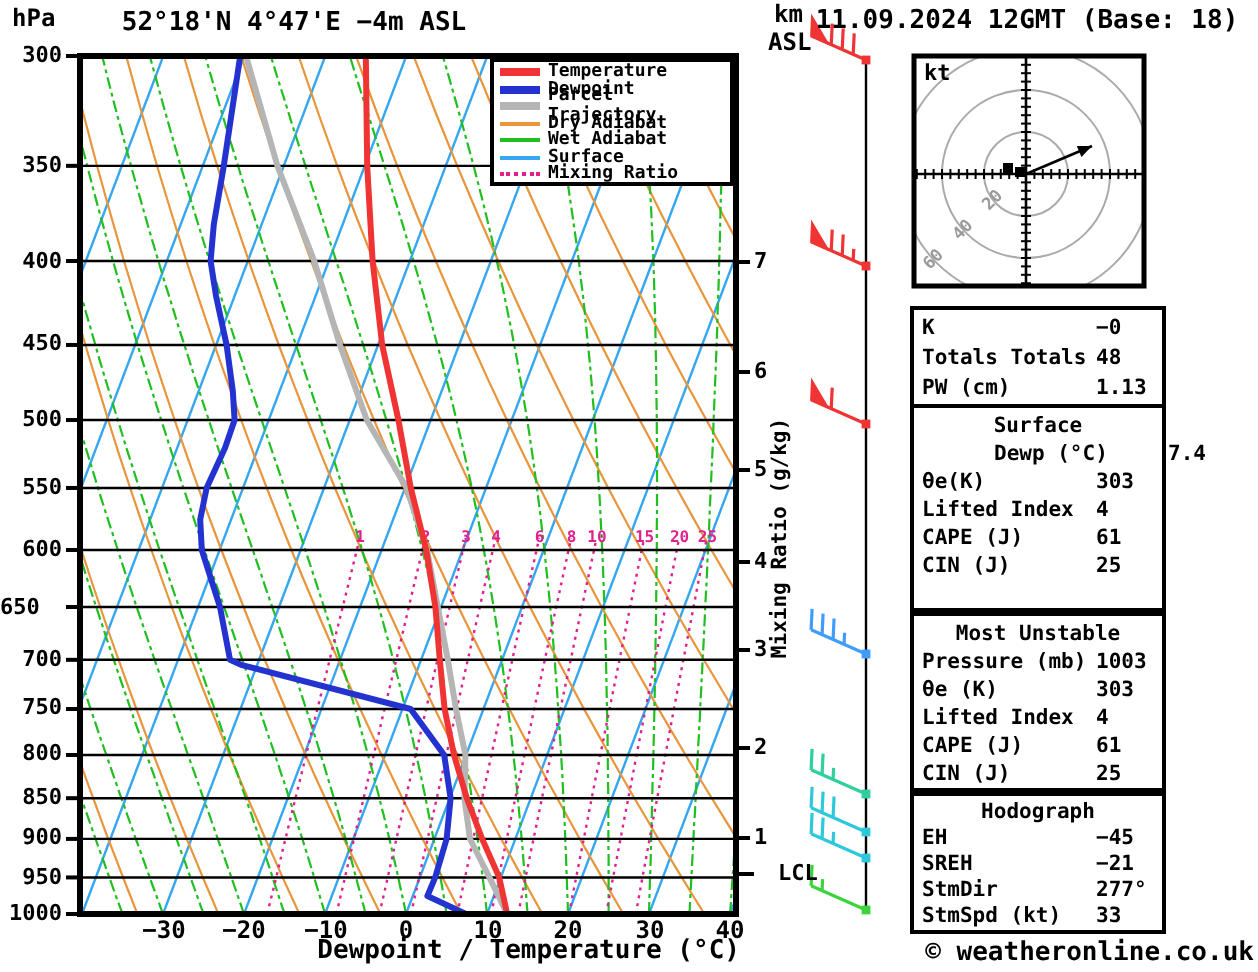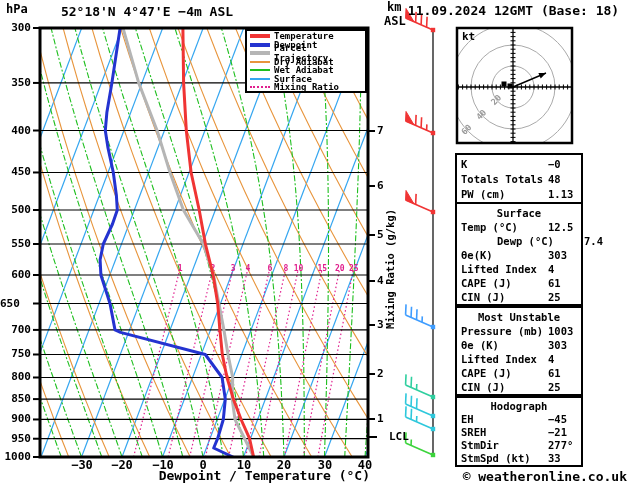"Temp (°C)" div.trow { html: <div><span>Temp (°C)</span><span>12.5</span></div> -> none }
